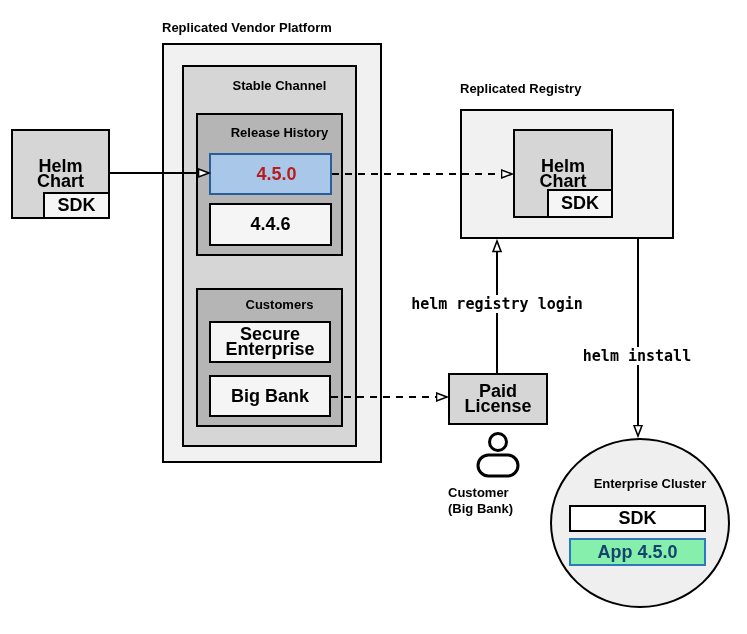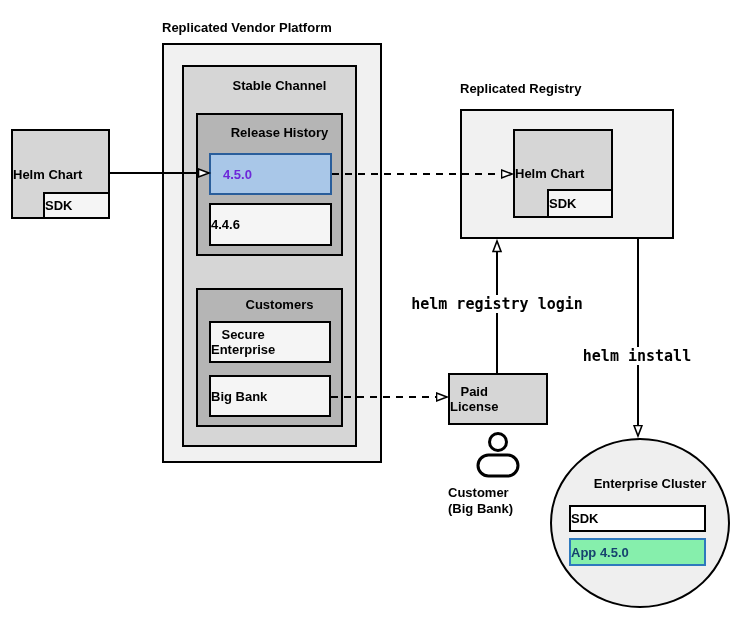"Helm Chart" .box { font-size: 13px -> 18px; justify-content: none -> center }
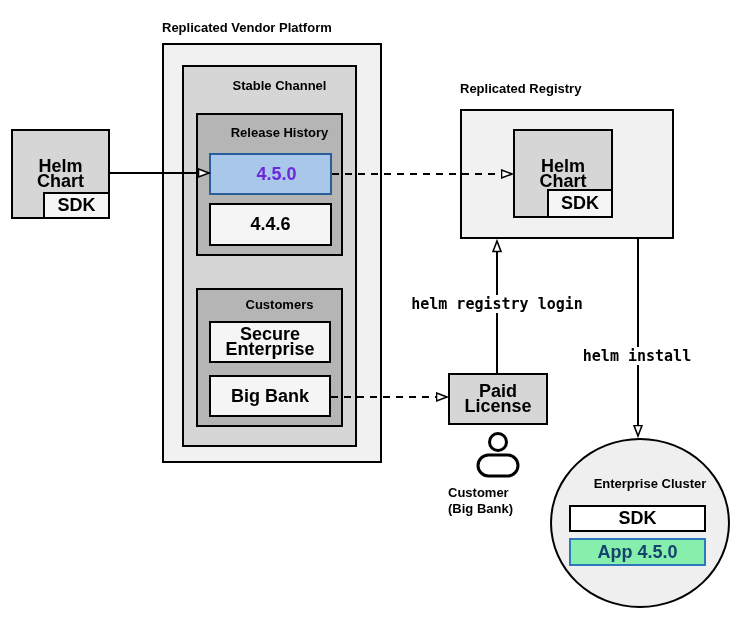"4.5.0" .f-blue { color: #6d28d9 -> #b91c1c }
